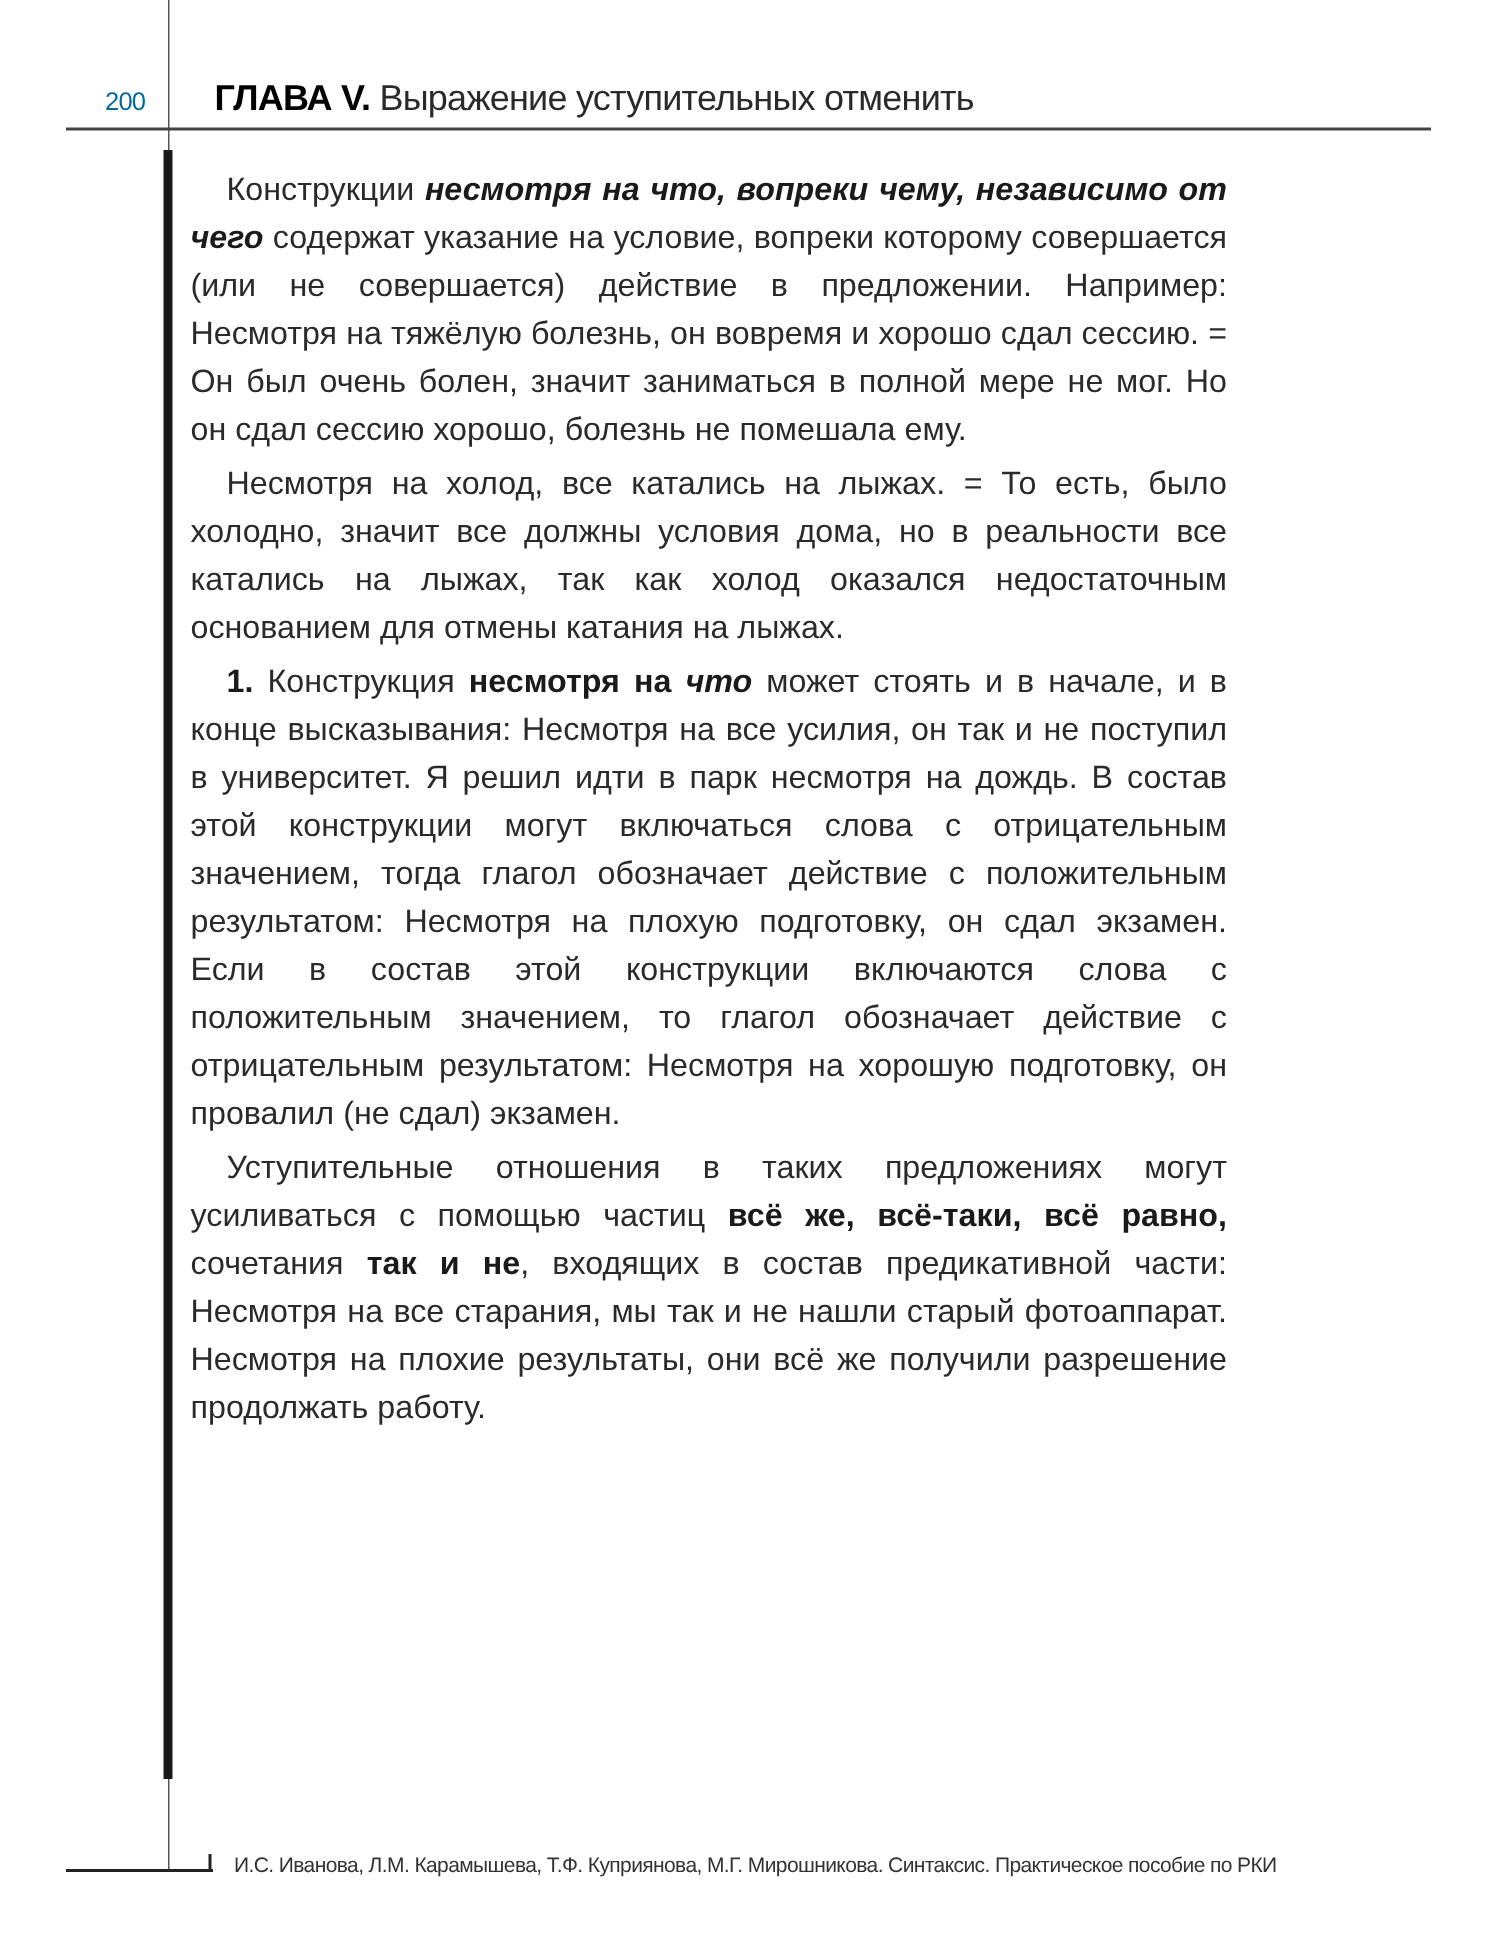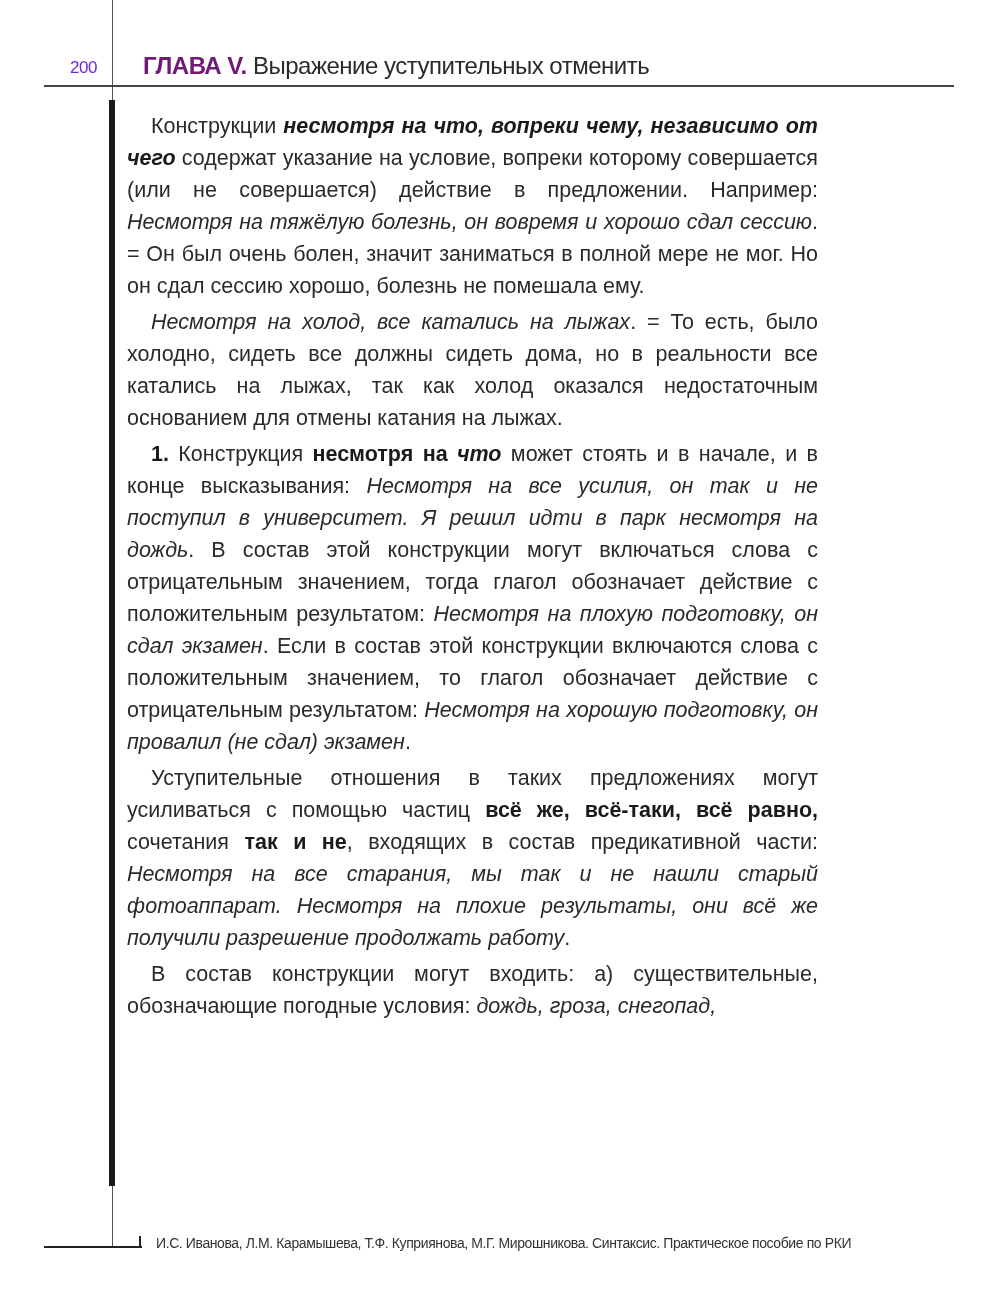"200" .page-number { color: #6d28d9 -> #0369a1 }
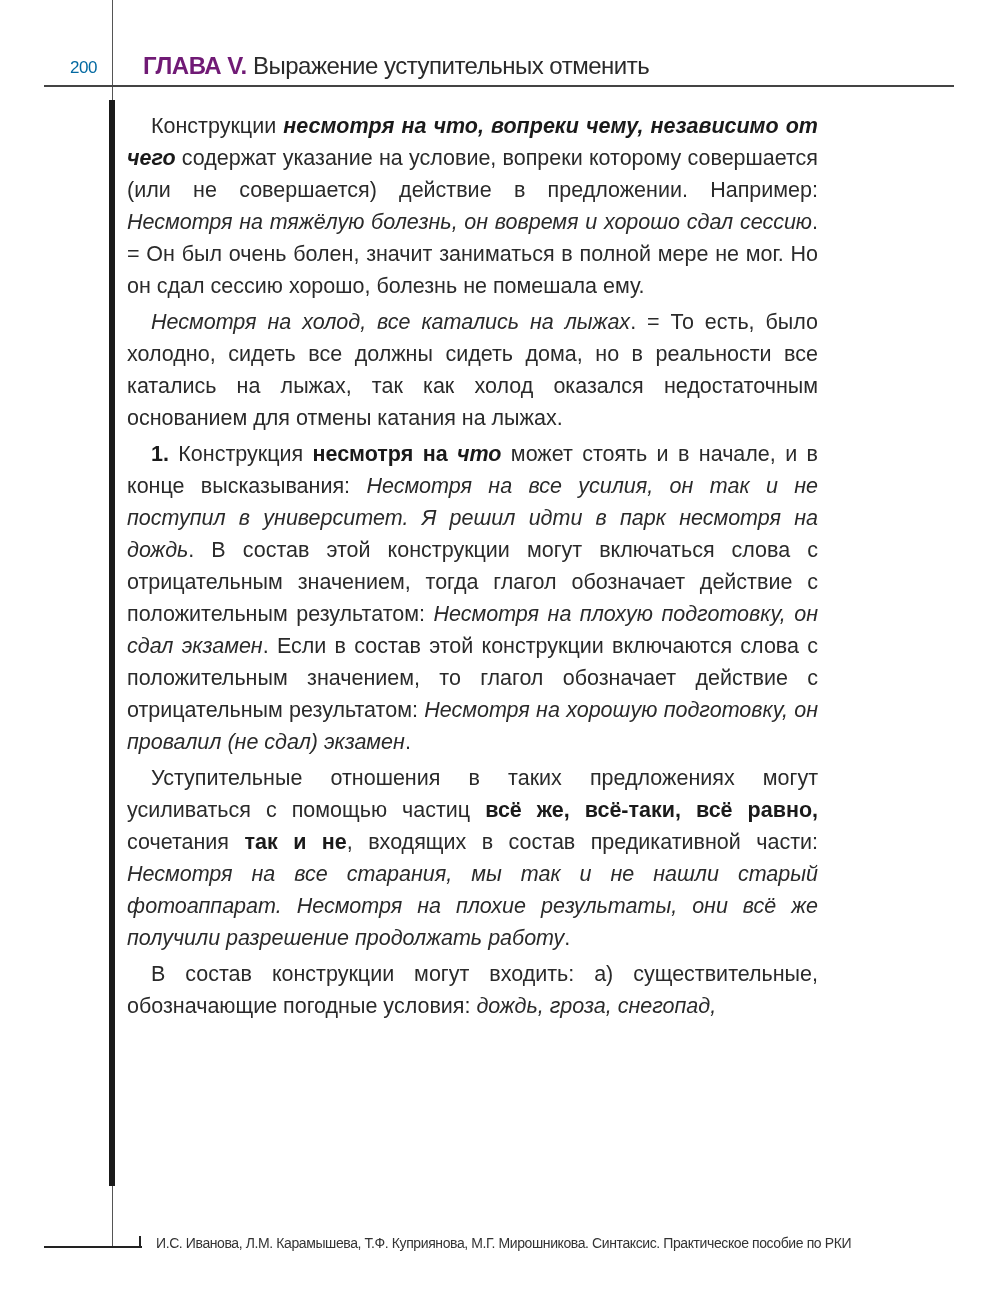"ГЛАВА V." .running-head .chap { color: #701a75 -> #000000 }
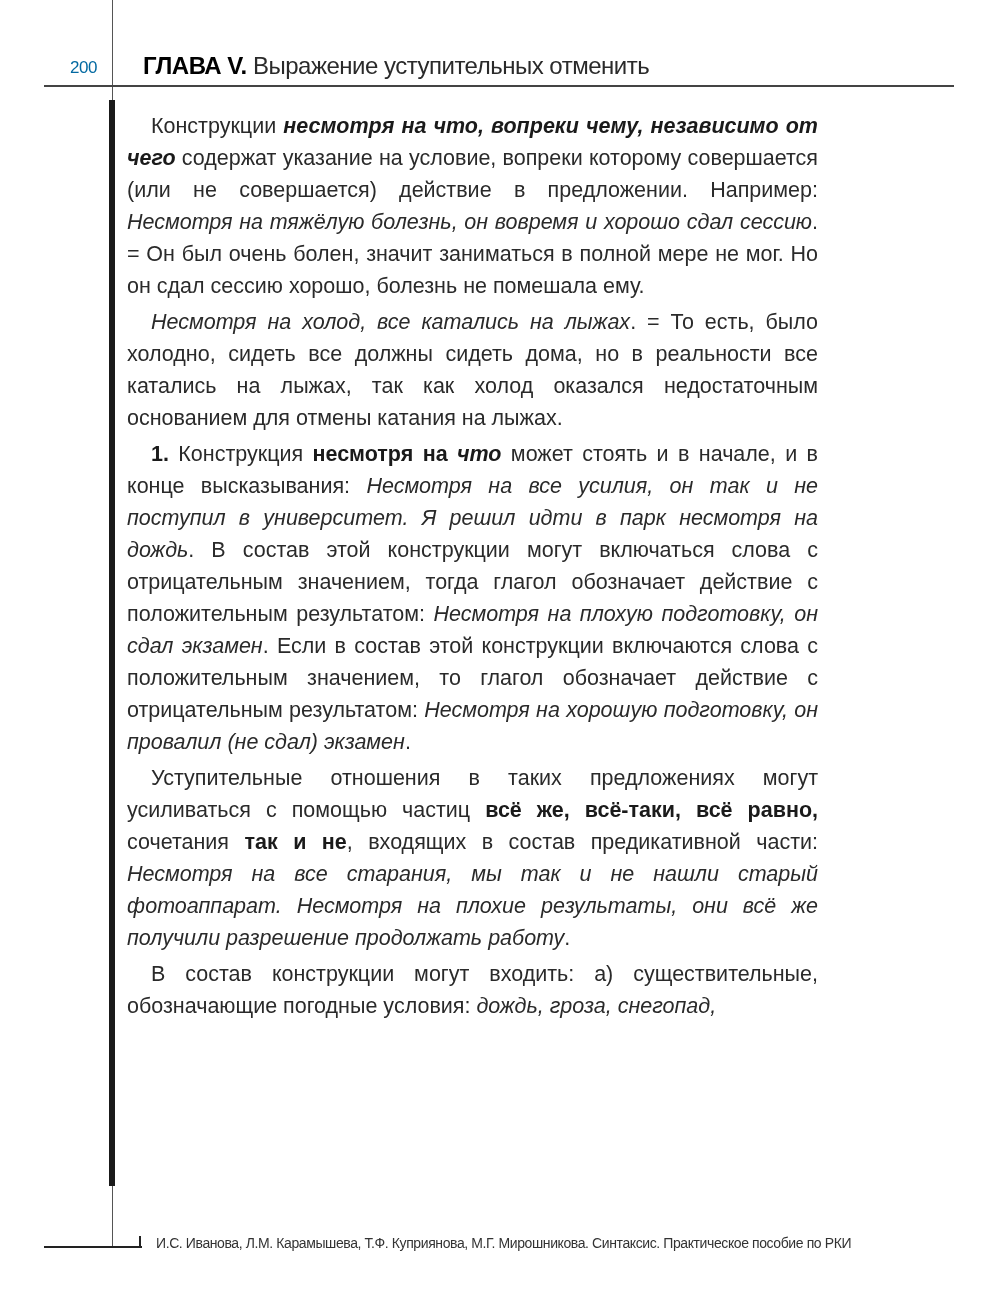"Несмотря на тяжёлую болезнь, он" .i { font-style: italic -> none }
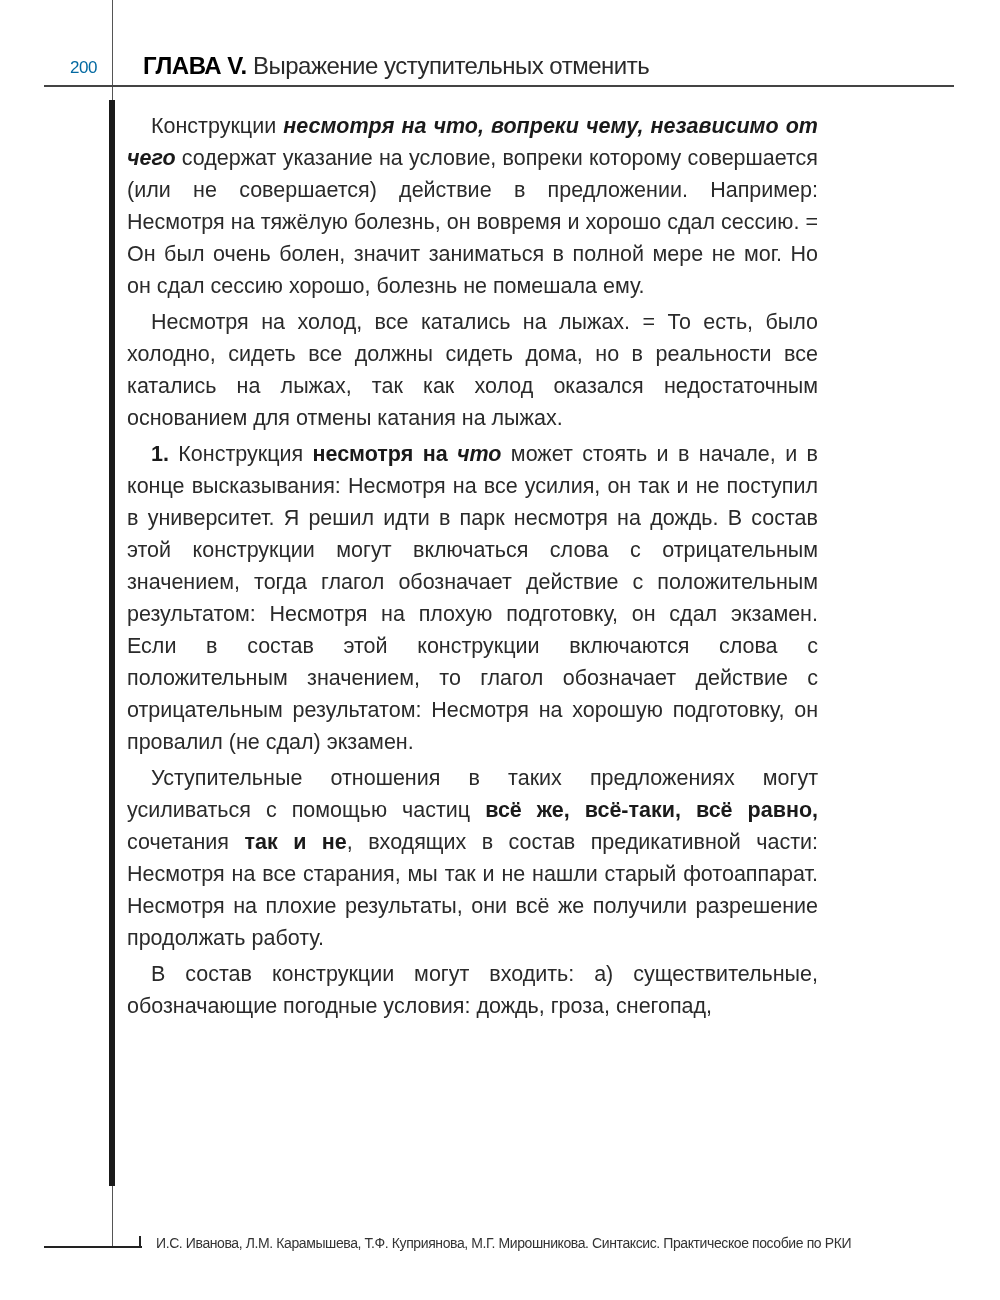". = То есть, было" span { text: сидеть все должны сидеть -> значит все должны условия }
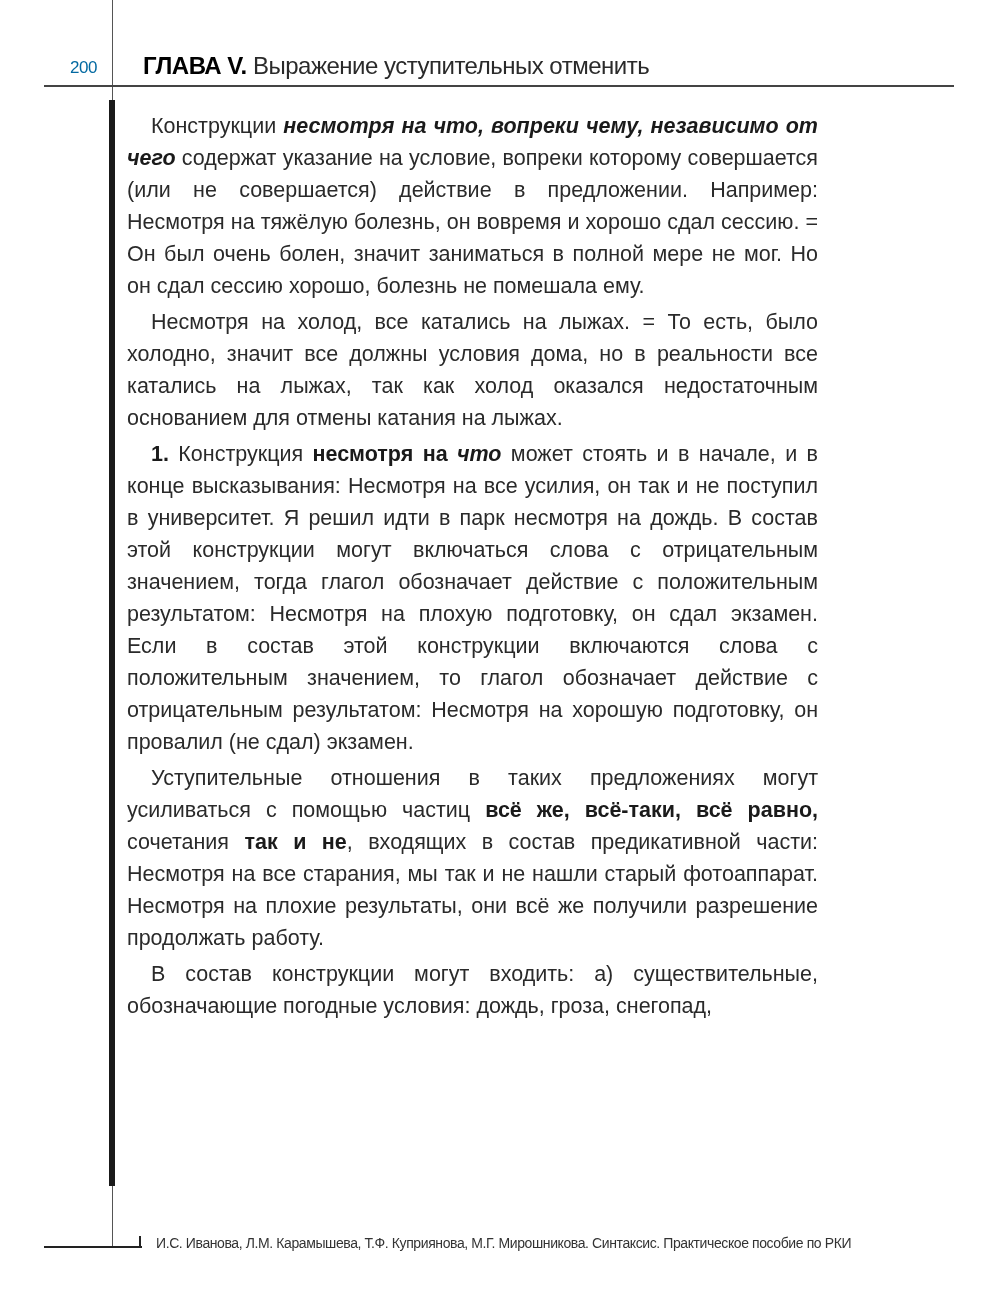"В состав конструкции могут входить:" p.p { html: <p><span>В состав конструкции могут входить: а) существительные, обозначающие погодные условия: </span><span>дождь, гроза, снегопад,</span></p> -> none }
